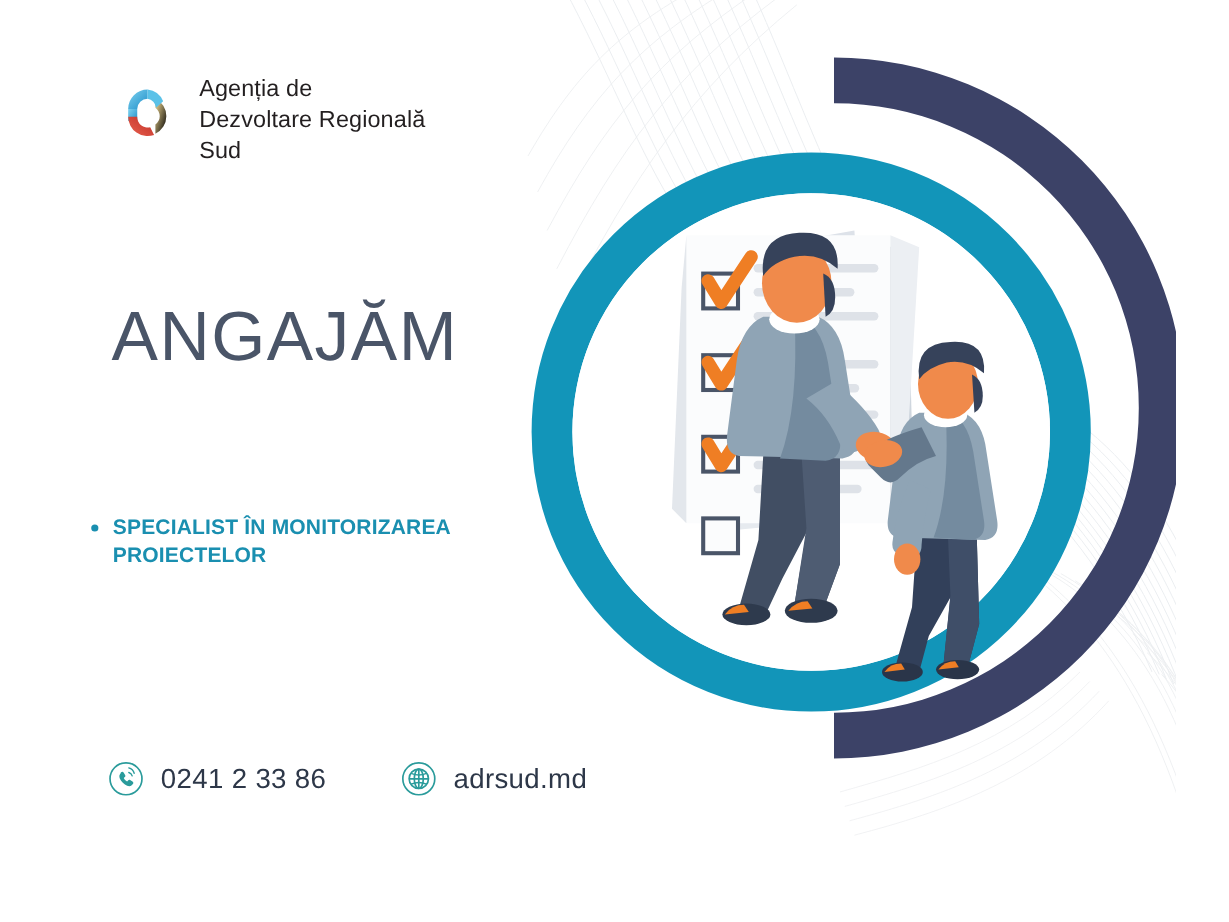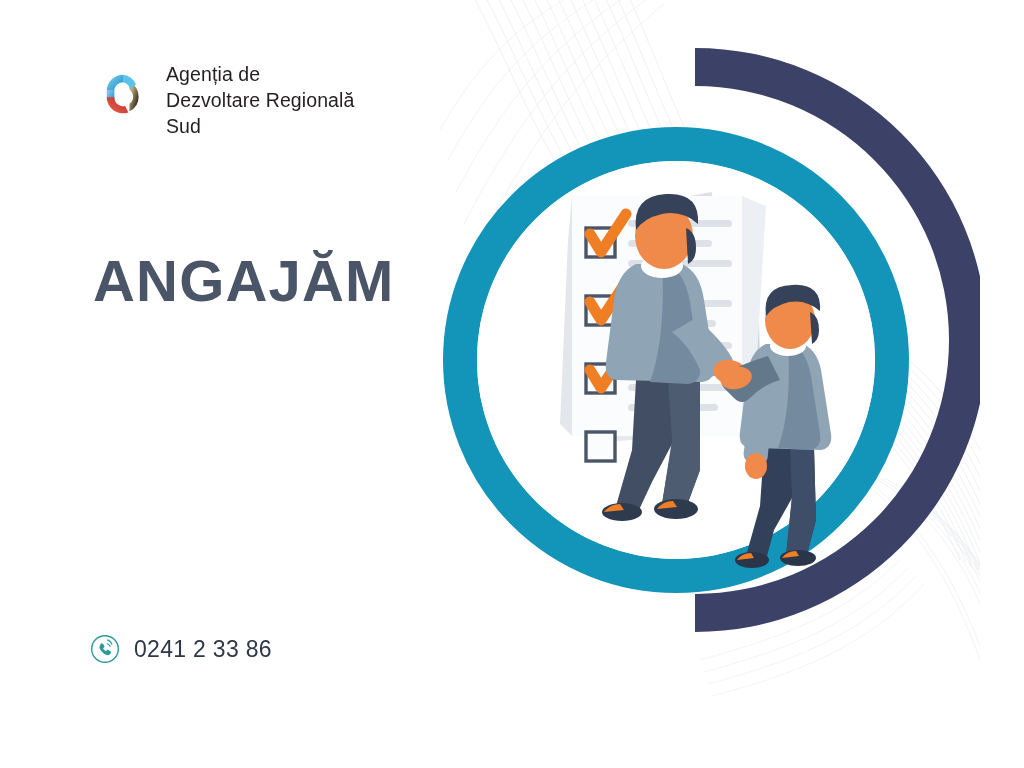"ANGAJĂM" .headline { font-weight: bold -> normal }
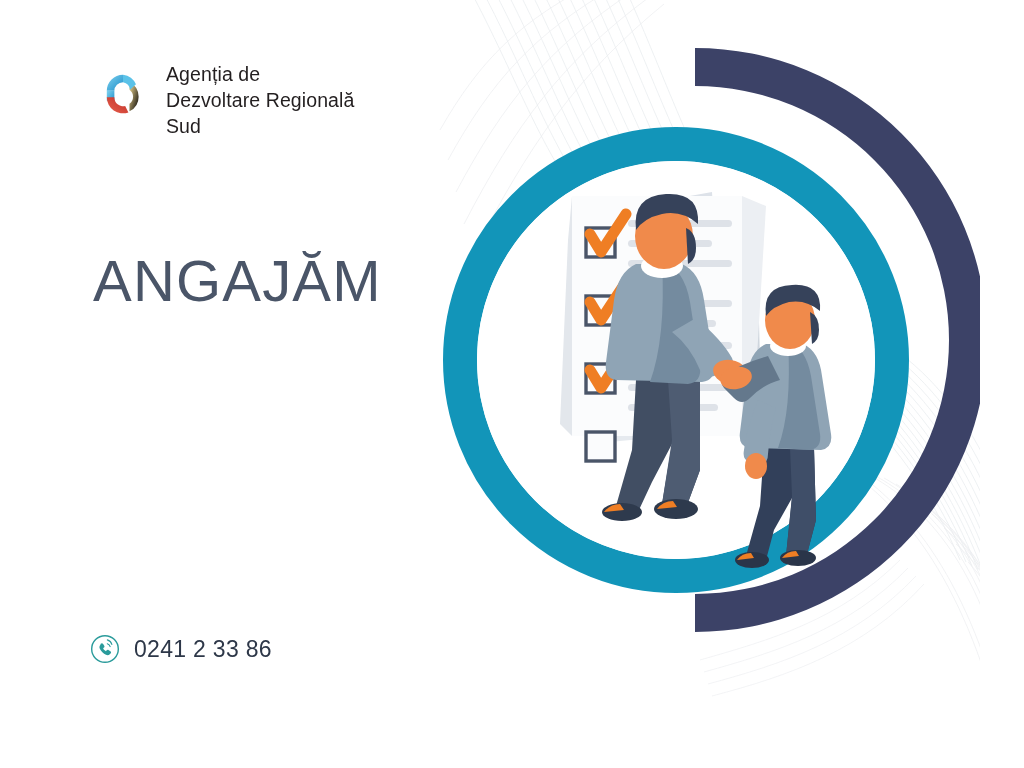"SPECIALIST ÎN MONITORIZAREA PROIECTELOR" li { html: none -> <li>SPECIALIST ÎN MONITORIZAREA PROIECTELOR</li> }
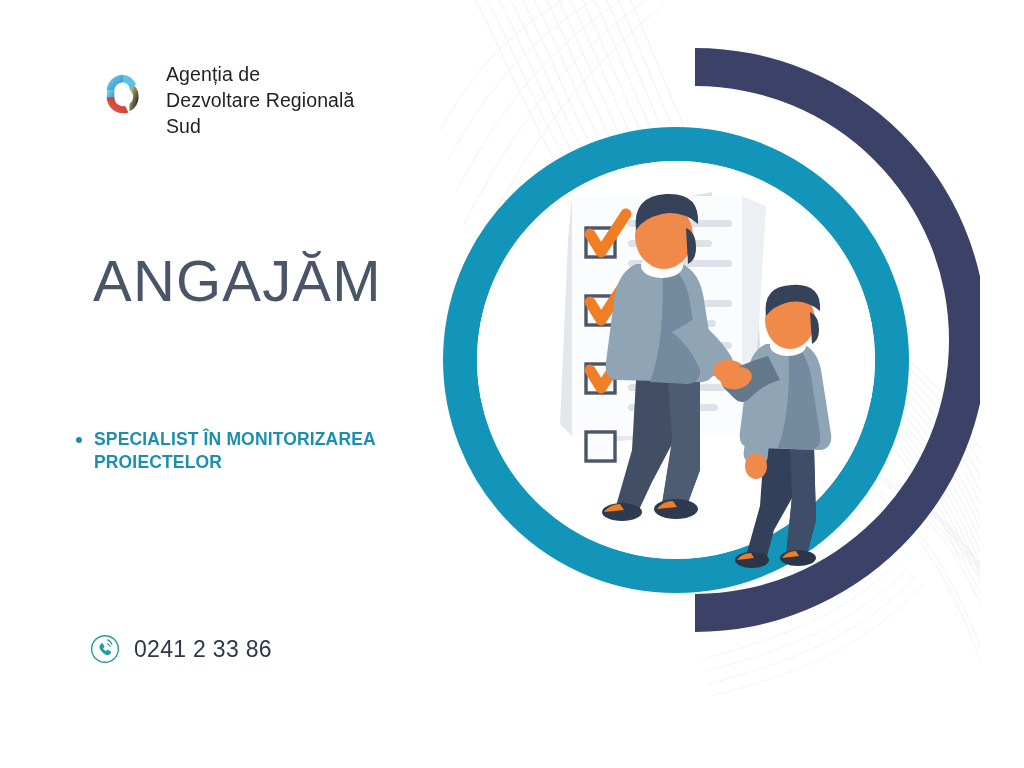"adrsud.md" div.contact-item { html: none -> <div> <svg> <circle></circle> <circle></circle> <ellipse></ellipse> <line></line> <path></path> <path></path> <line></line> </svg> <span>adrsud.md</span> </div> }
